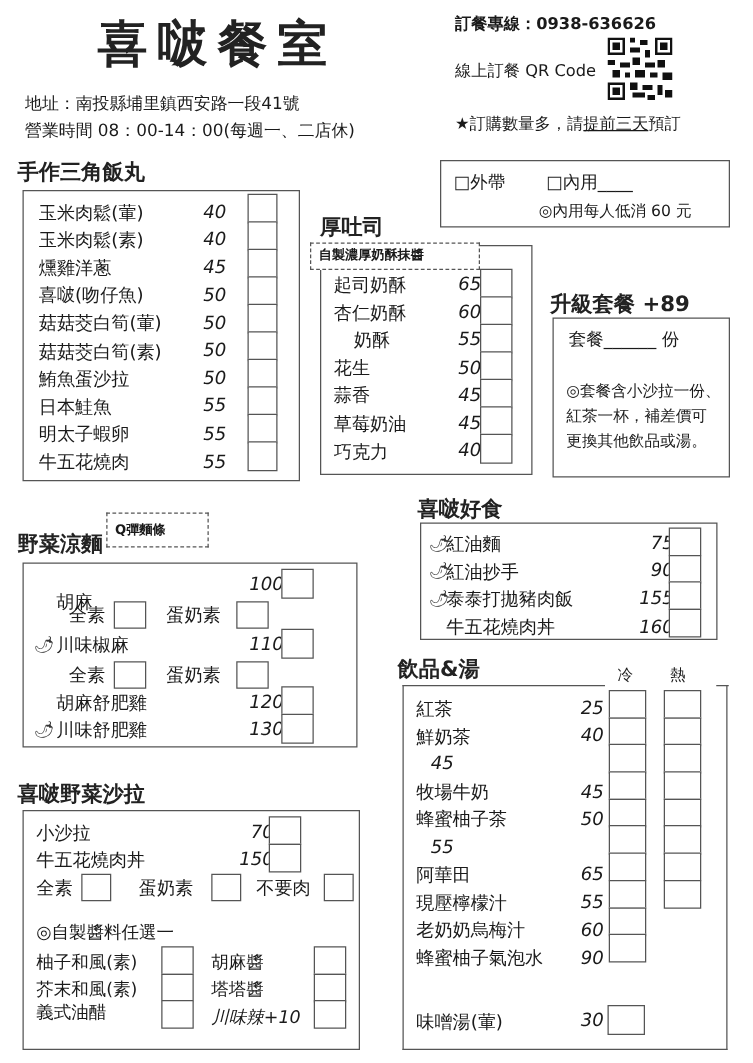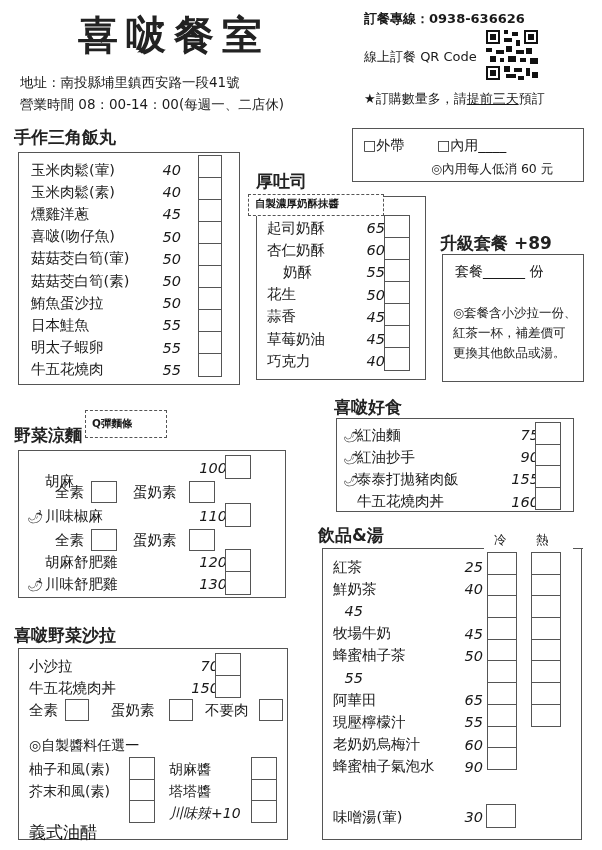"義式油醋" span { font-size: 17px -> 14px; top: 172px -> 152px }
